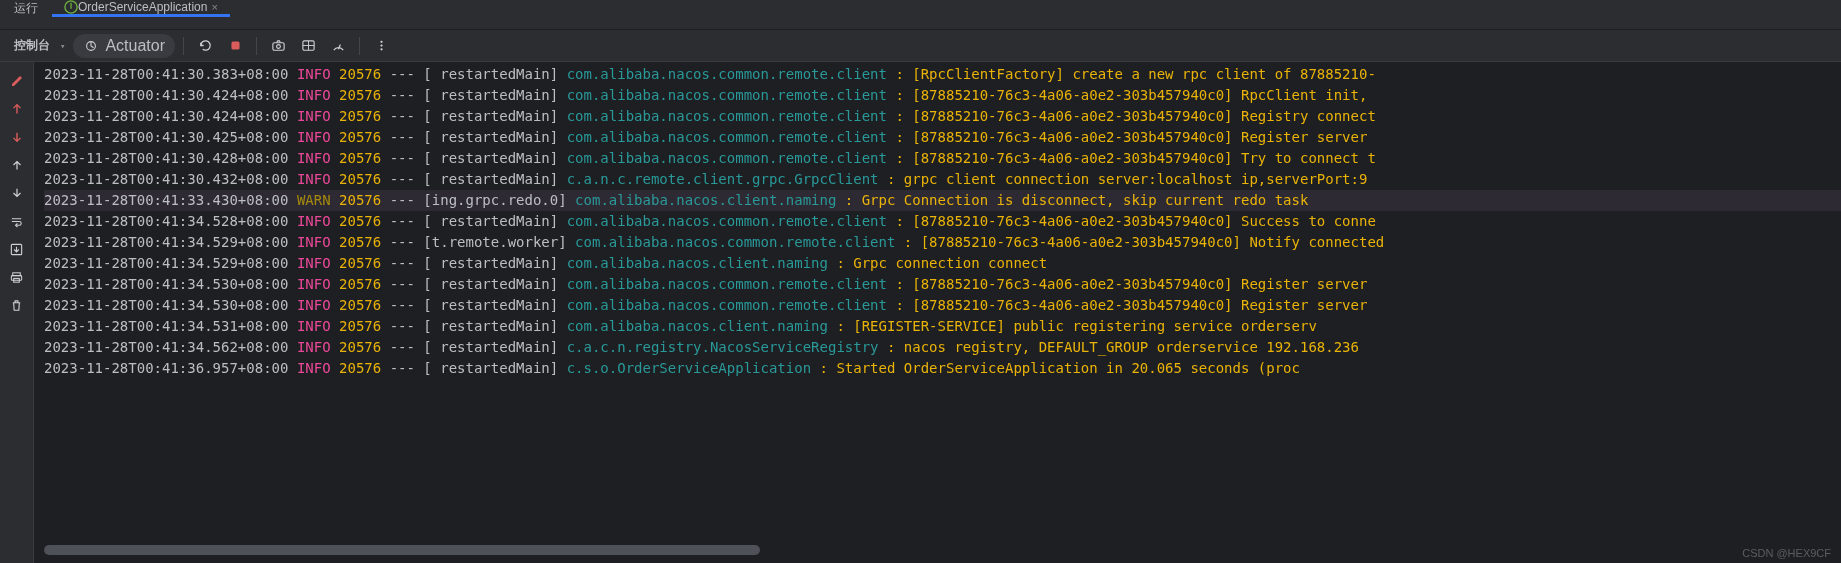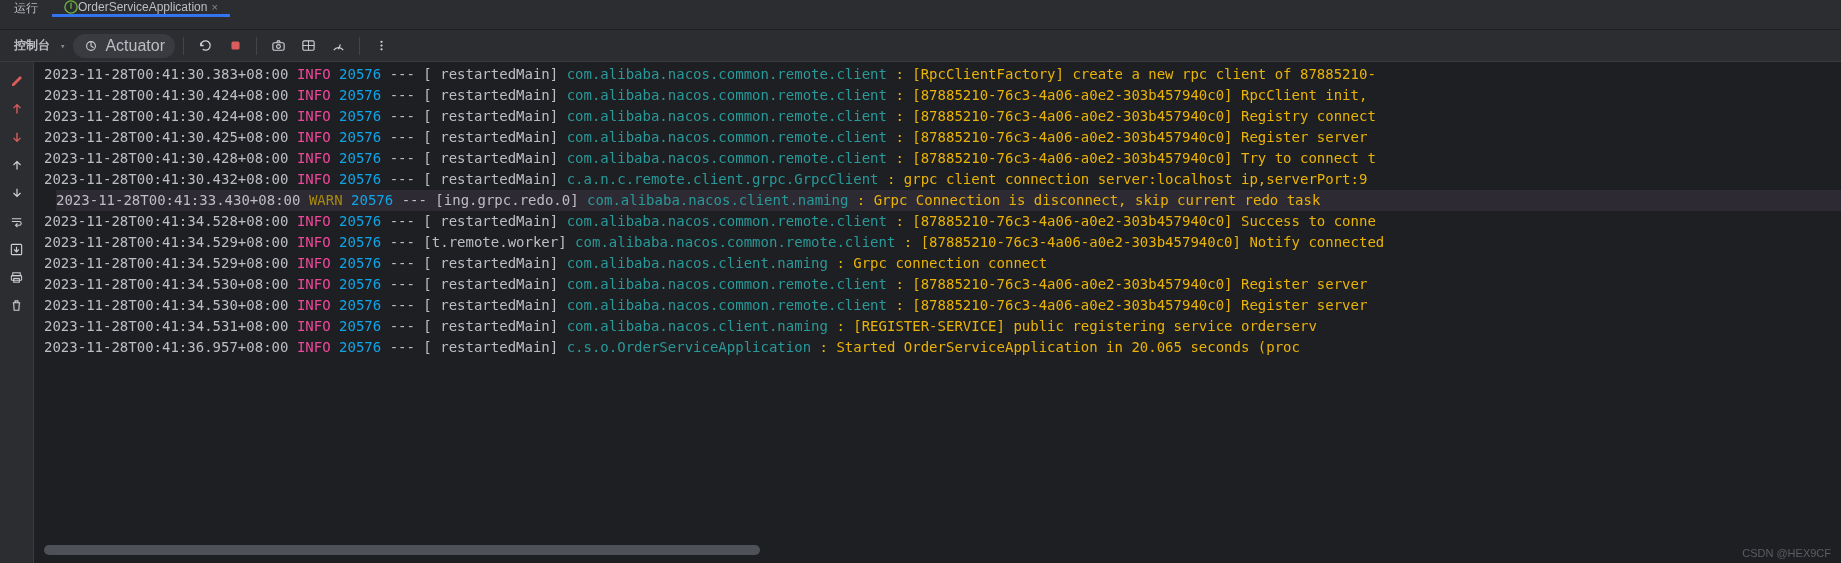"20576" .pid { color: #0ea5e9 -> #eab308 }
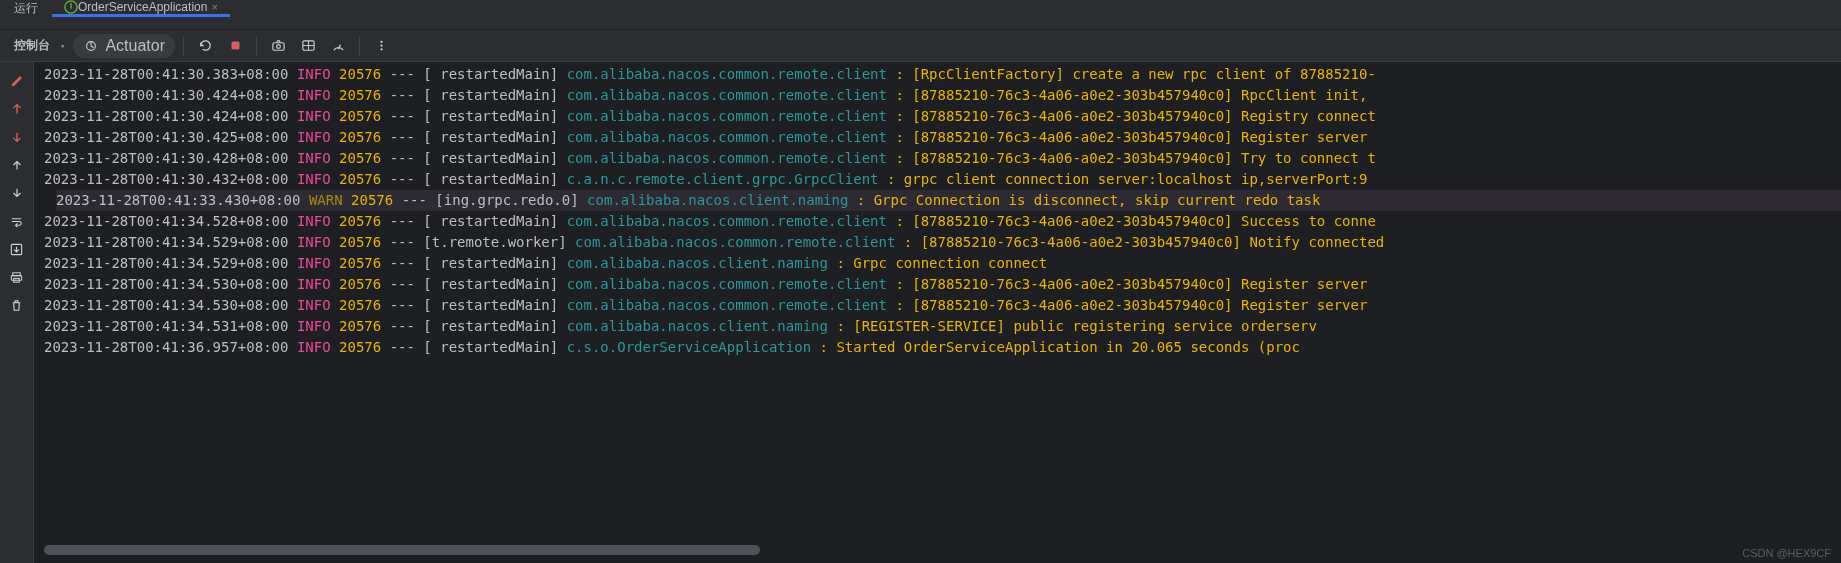"2023-11-28T00:41:33.430+08:00 WARN 20576" .logline.warn-line { margin-left: 12px -> none }
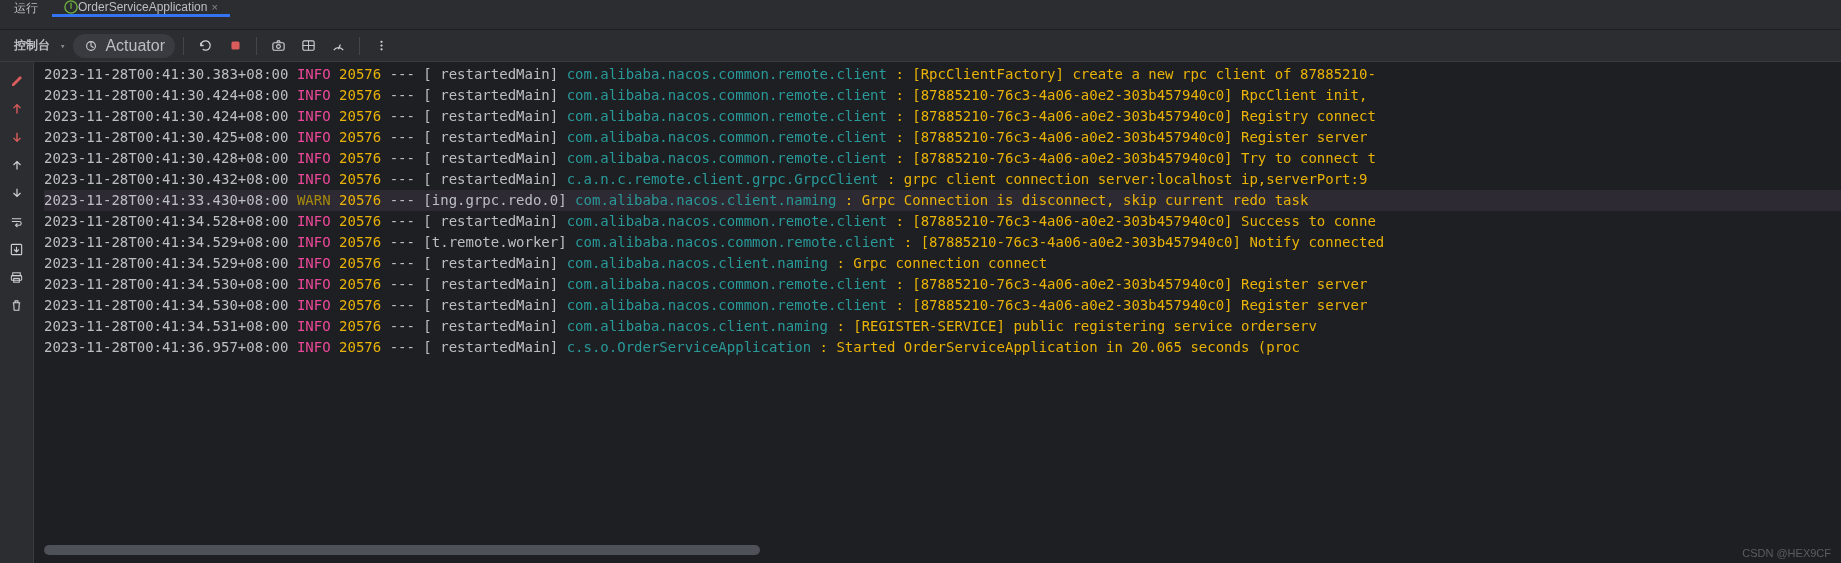"2023-11-28T00:41:34.562+08:00 INFO 20576" div.logline { html: none -> <div><span>2023-11-28T00:41:34.562+08:00</span> <span>INFO</span> <span>20576</span> <span>---</span> <span>[ restartedMain]</span> <span>c.a.c.n.registry.NacosServiceRegistry </span> <span>: nacos registry, DEFAULT_GROUP orderservice 192.168.236</span></div> }
